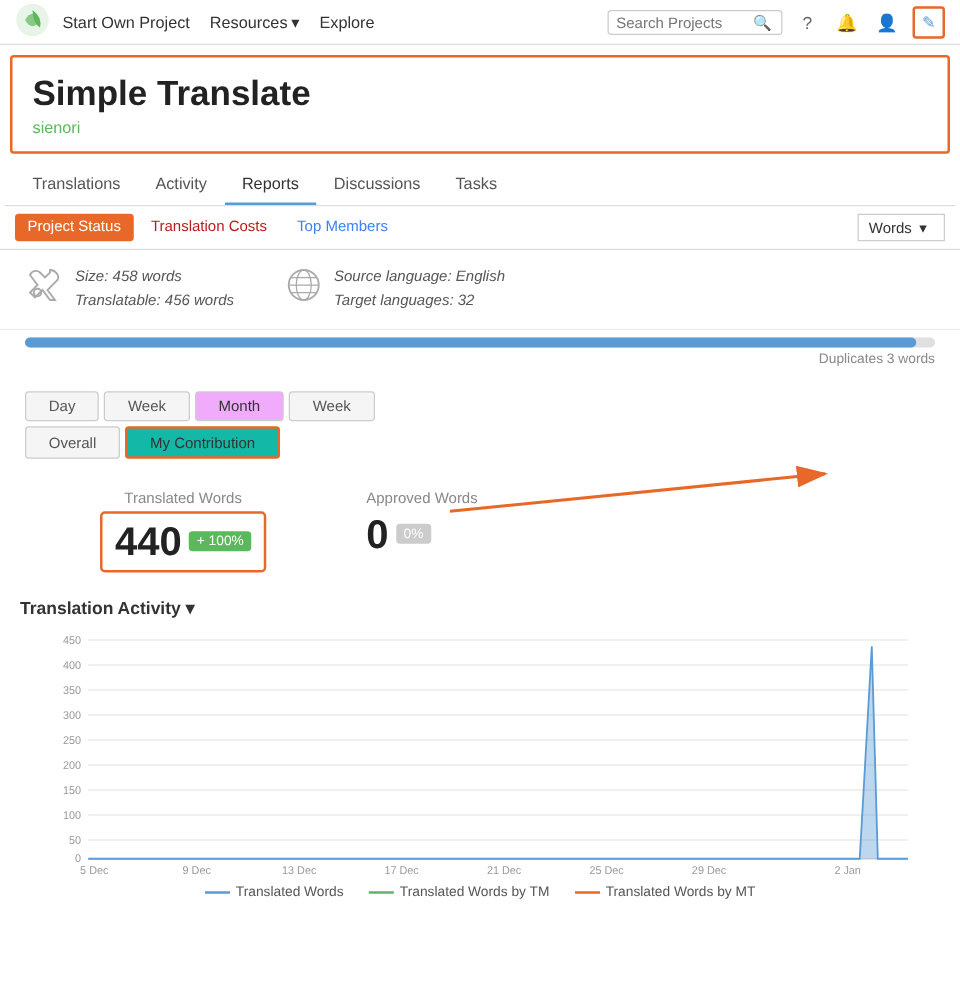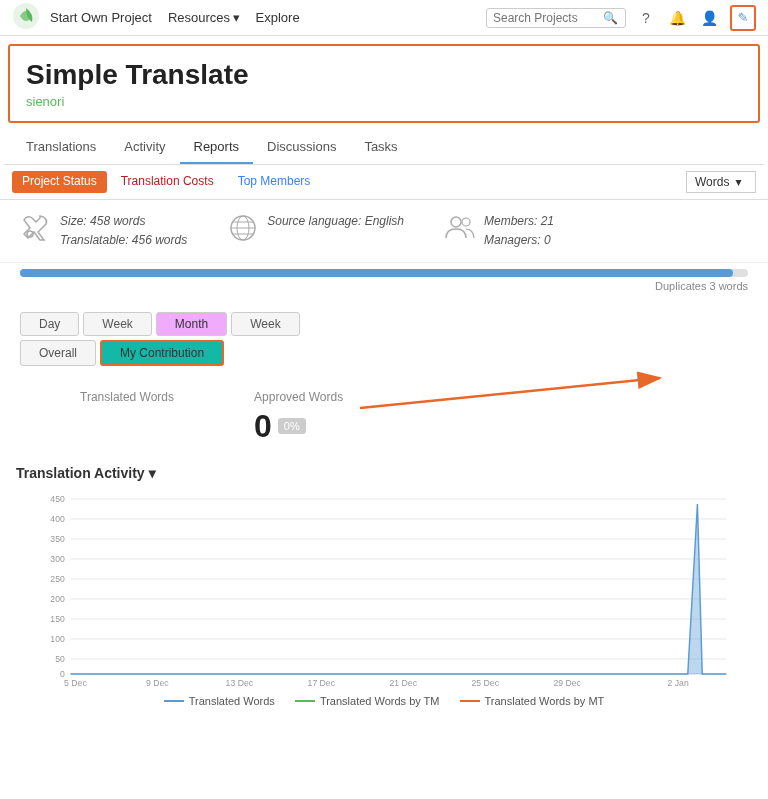"Members: 21" div.stat-item { html: <div> <div> <svg> <circle></circle> <path></path> <circle></circle> <path></path> </svg> </div> <div> <div><span>Members:</span> <span>21</span></div> <div><span>Managers:</span> <span>0</span></div> </div> </div> -> none }
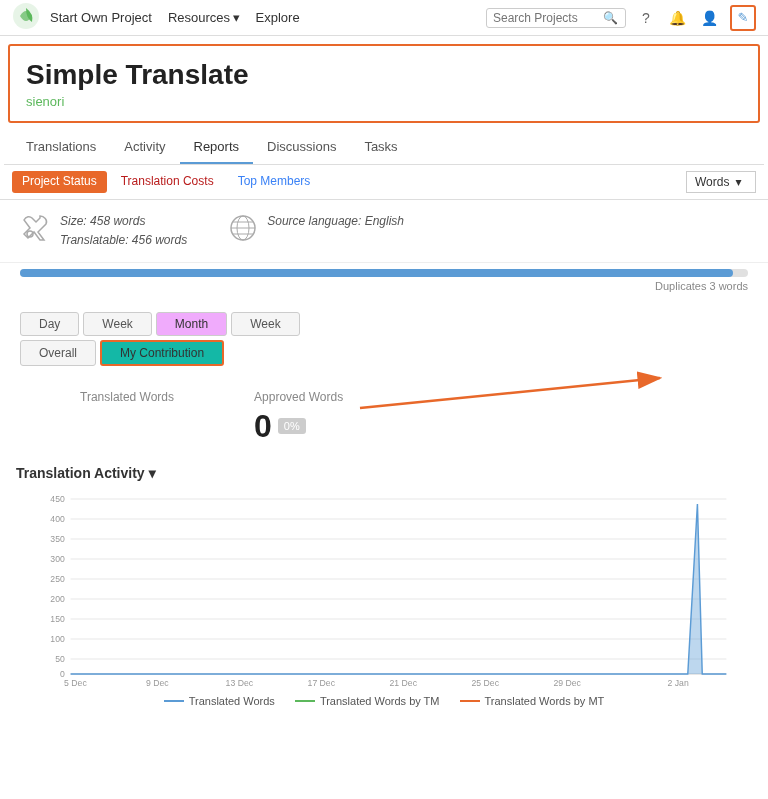"Target languages: 32" div { html: none -> <div><span>Target languages:</span> <span>32</span></div> }
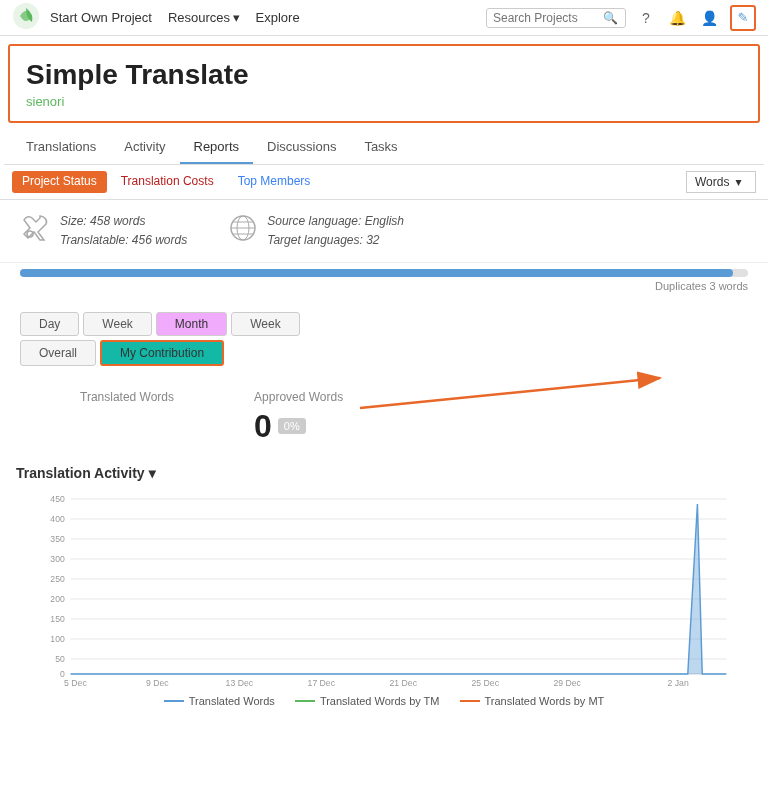"440" div.metric-box { html: none -> <div> <span>440</span> <span>+ 100%</span> </div> }
